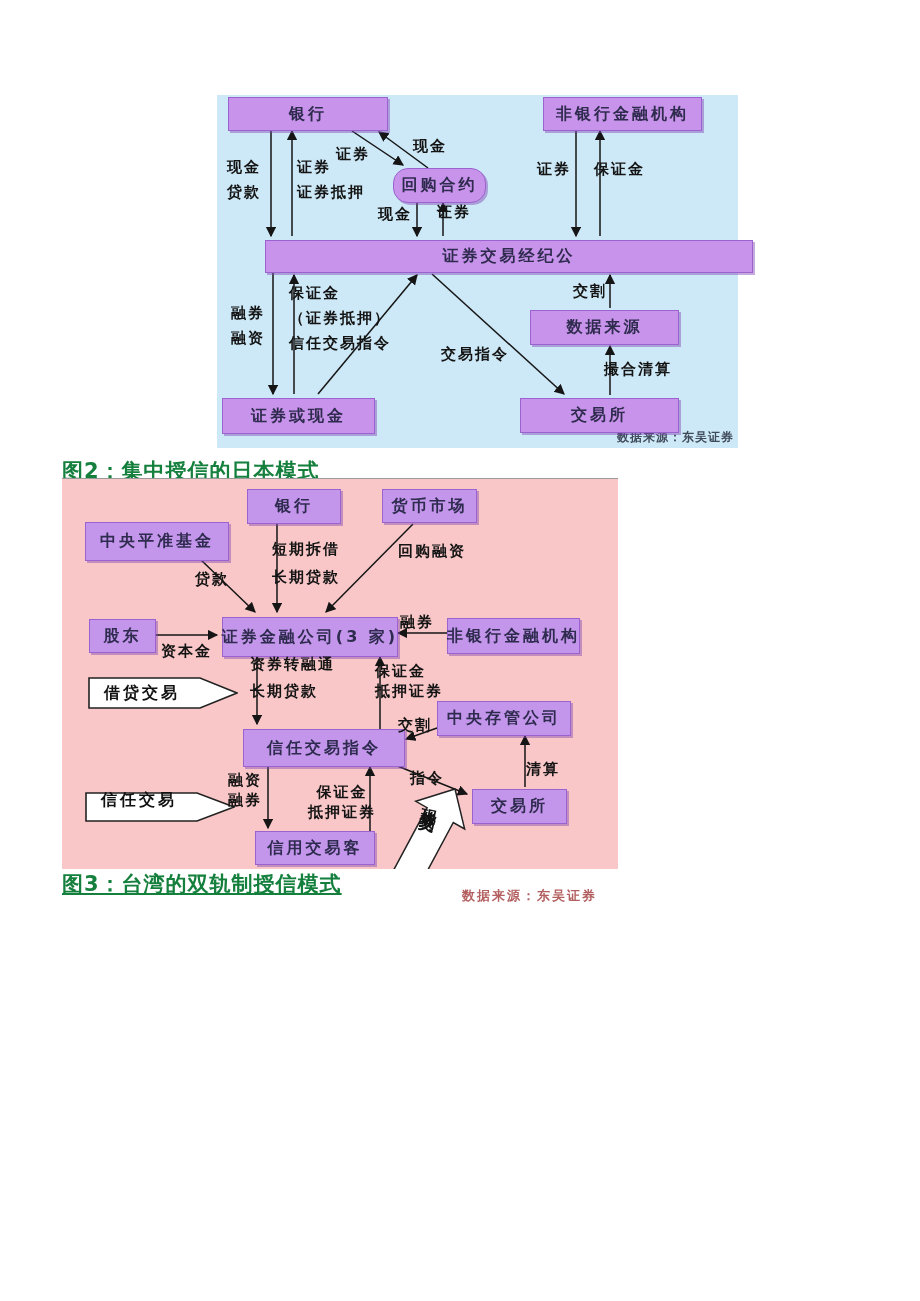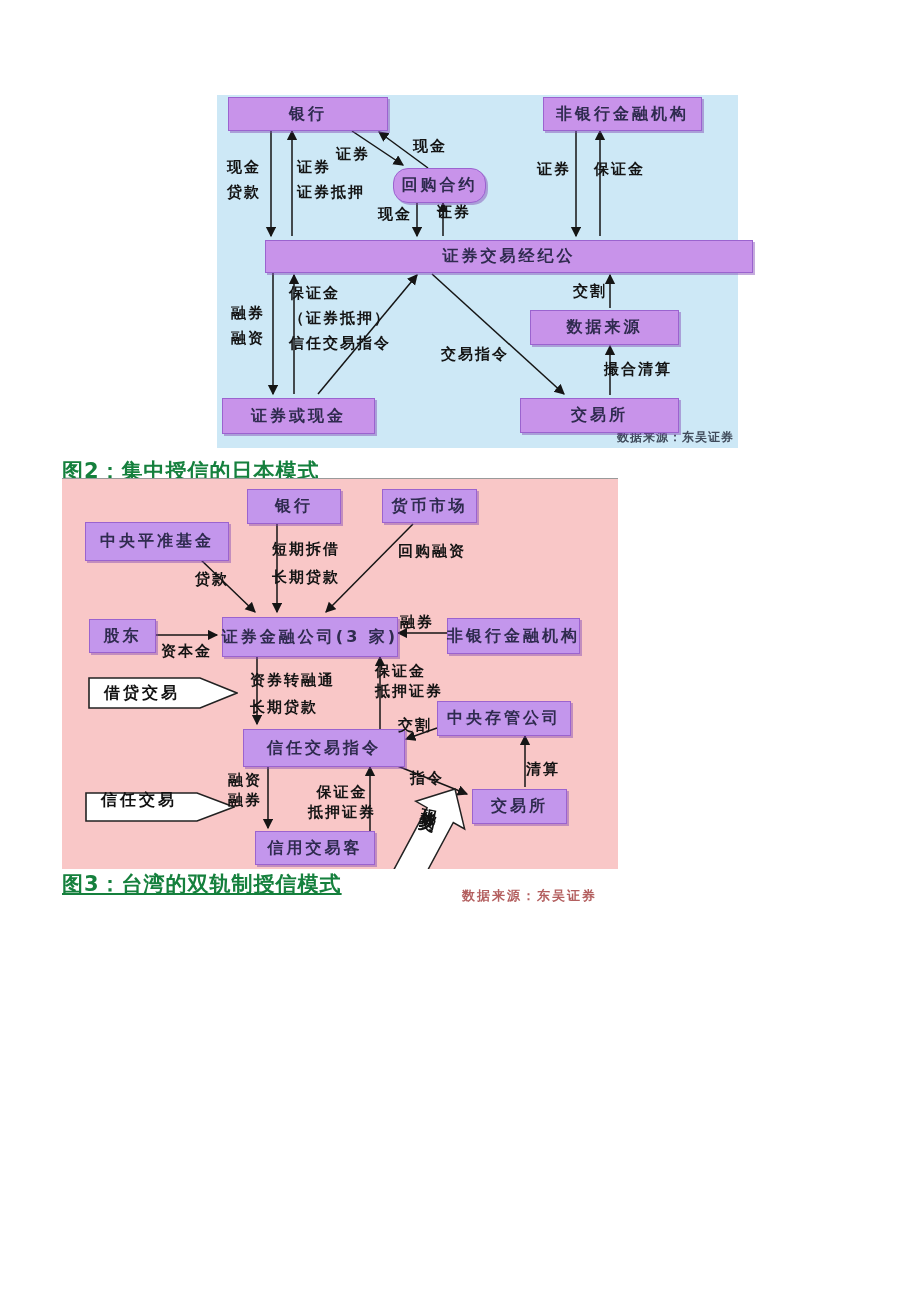"资券转融通" div.lb { top: 188px -> 172px }
